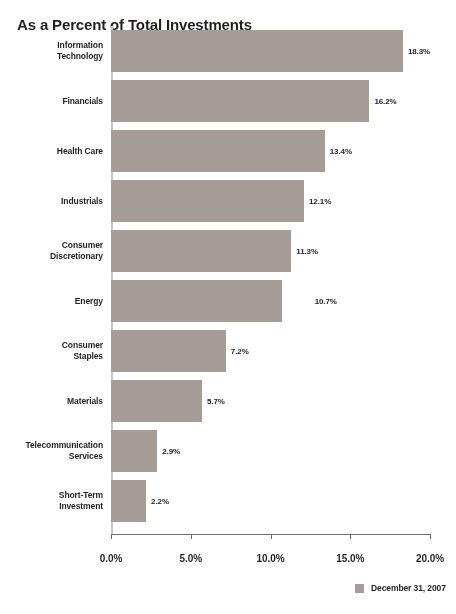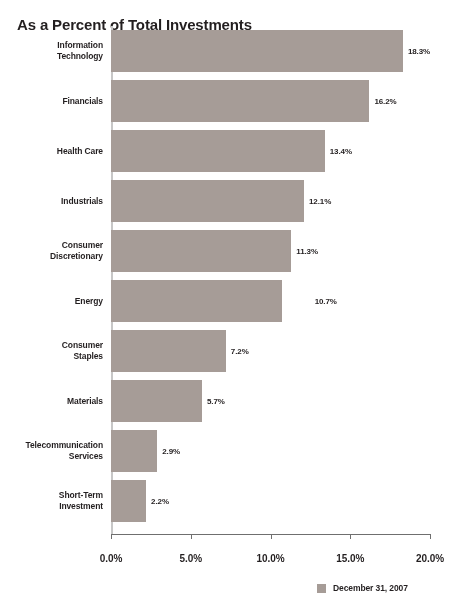"December 31, 2007" #legend { left: 317px -> 355px }
